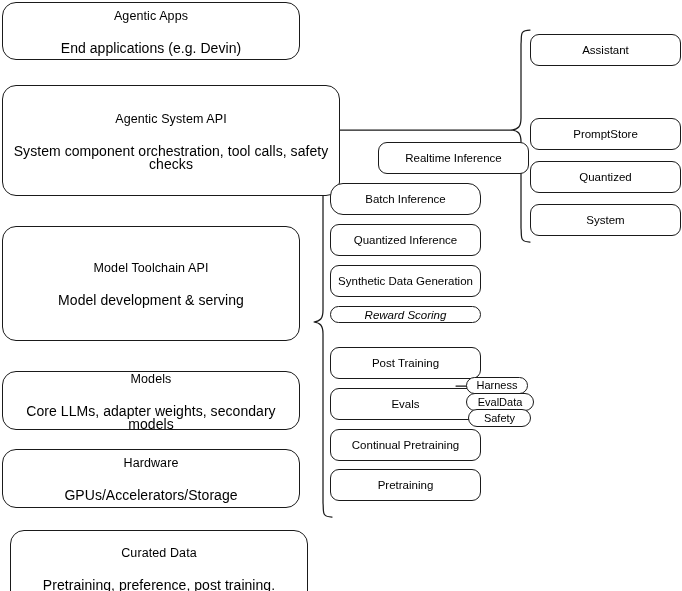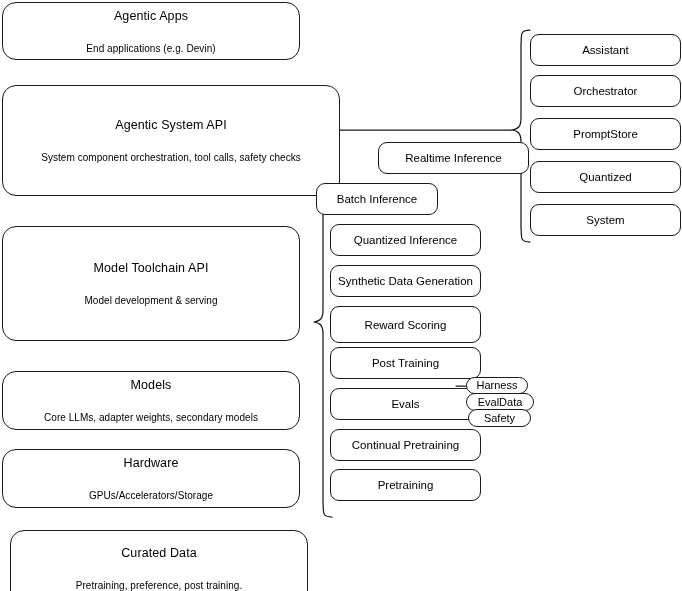"End applications (e.g. Devin)" .stack .sub { font-size: 10px -> 14px }
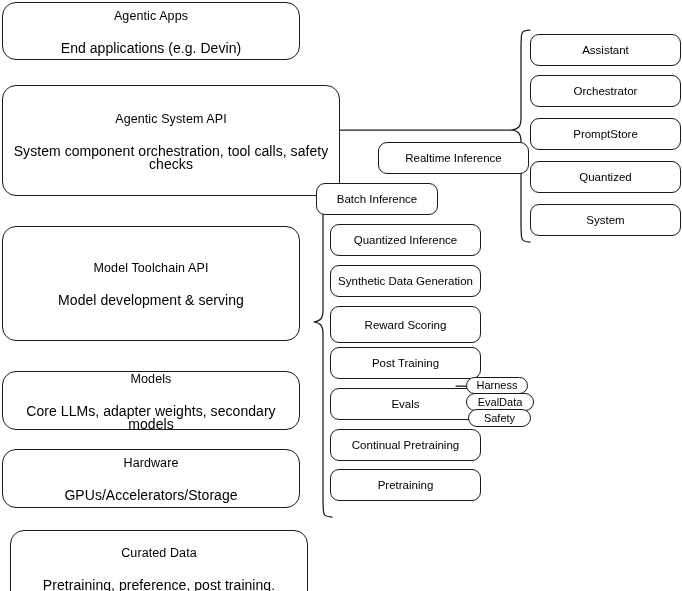"Orchestrator" div.node { html: <div> <span>Orchestrator</span> </div> -> none }
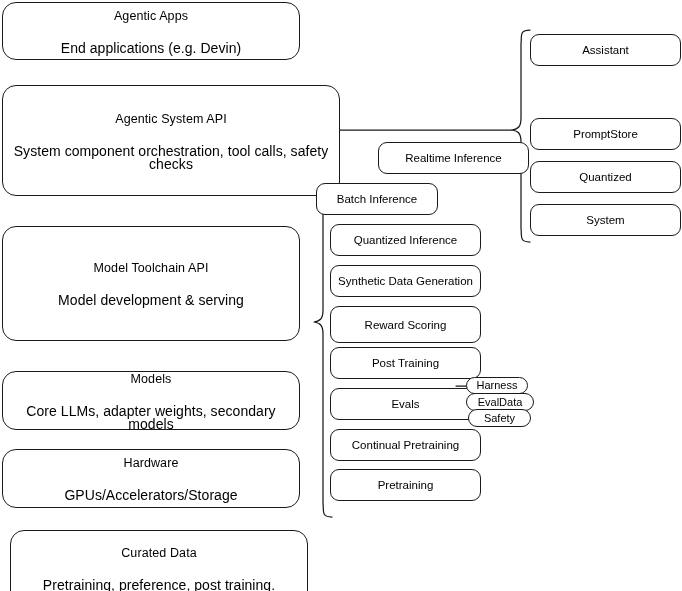"Batch Inference" div.node { border-radius: none -> 13px; left: 316px -> 330px; width: 122px -> 151px }
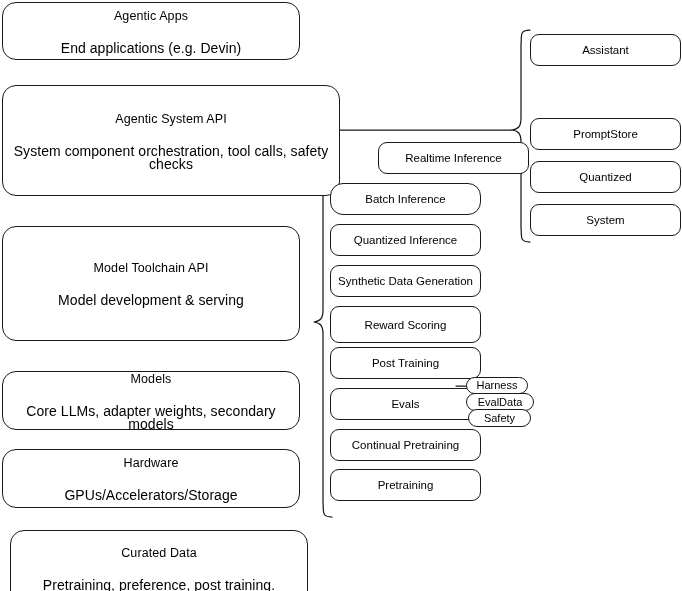"Reward Scoring" div.node { font-style: none -> italic; height: 37px -> 17px }
